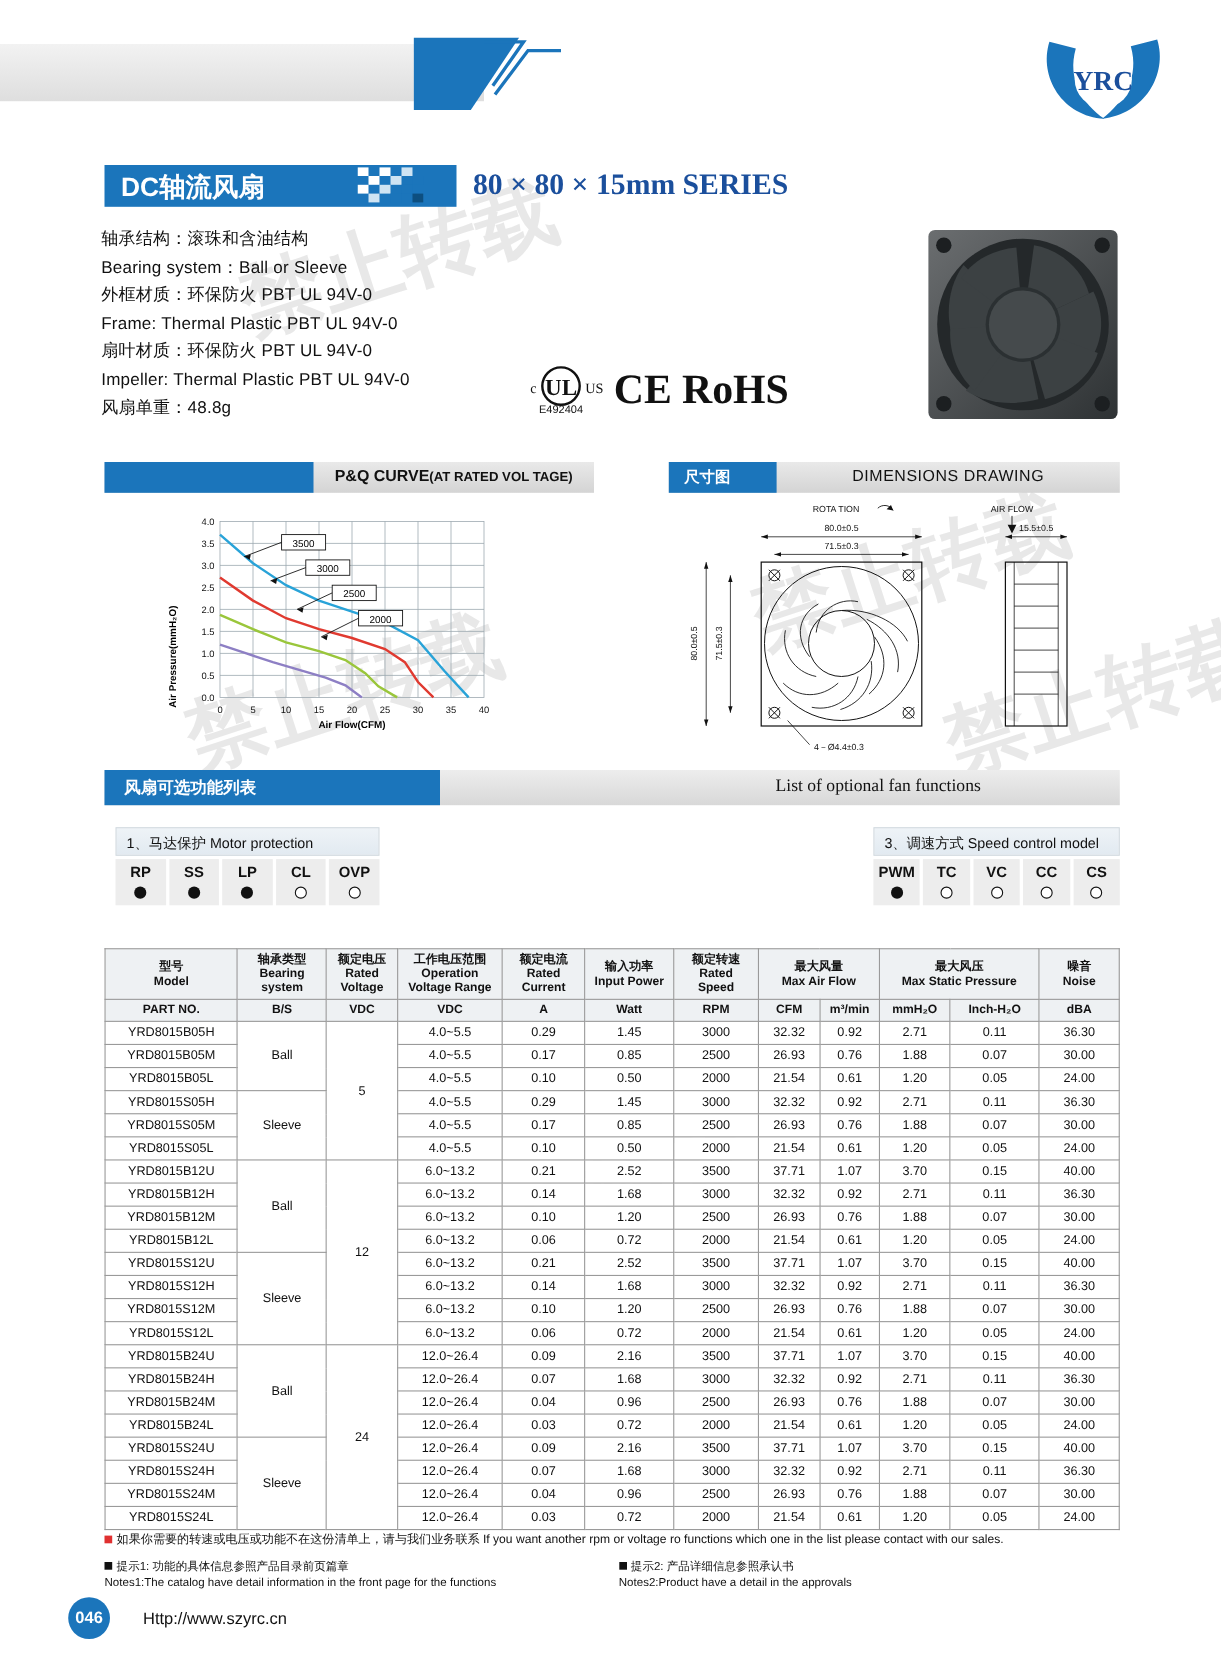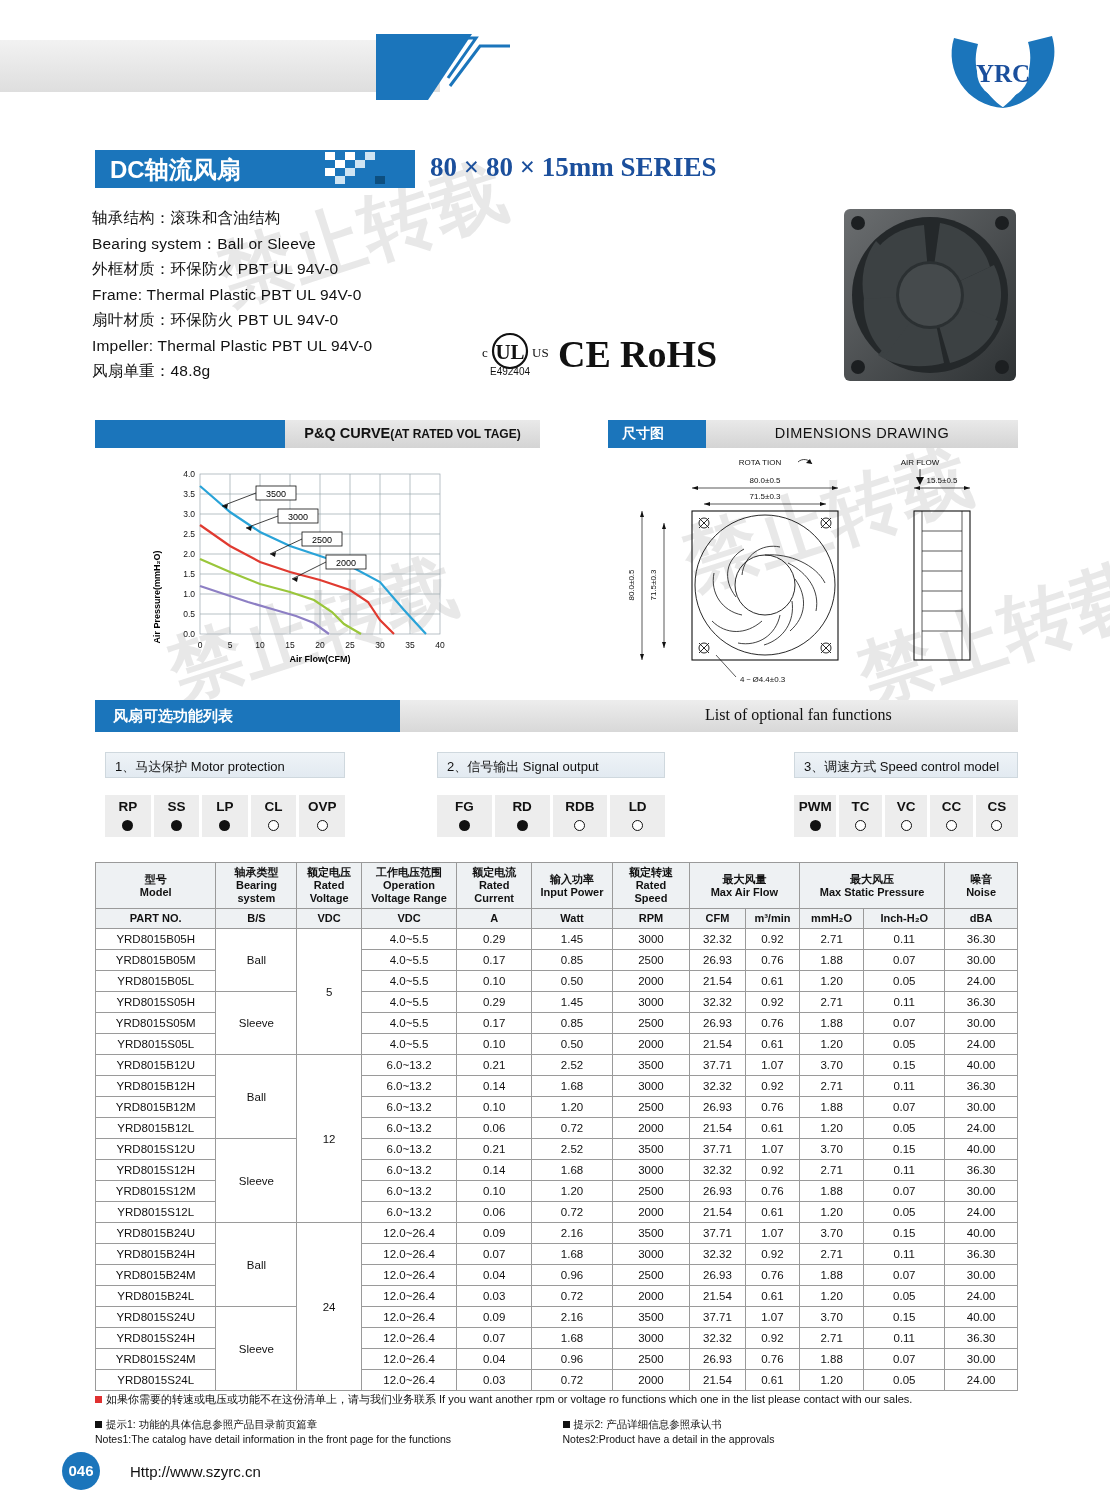"2、信号输出 Signal output" div.opt-group { html: <div> <div>2、信号输出 Signal output</div> <div> <div> <div>FG</div> <div></div> </div> <div> <div>RD</div> <div></div> </div> <div> <div>RDB</div> <div></div> </div> <div> <div>LD</div> <div></div> </div> </div> </div> -> none }
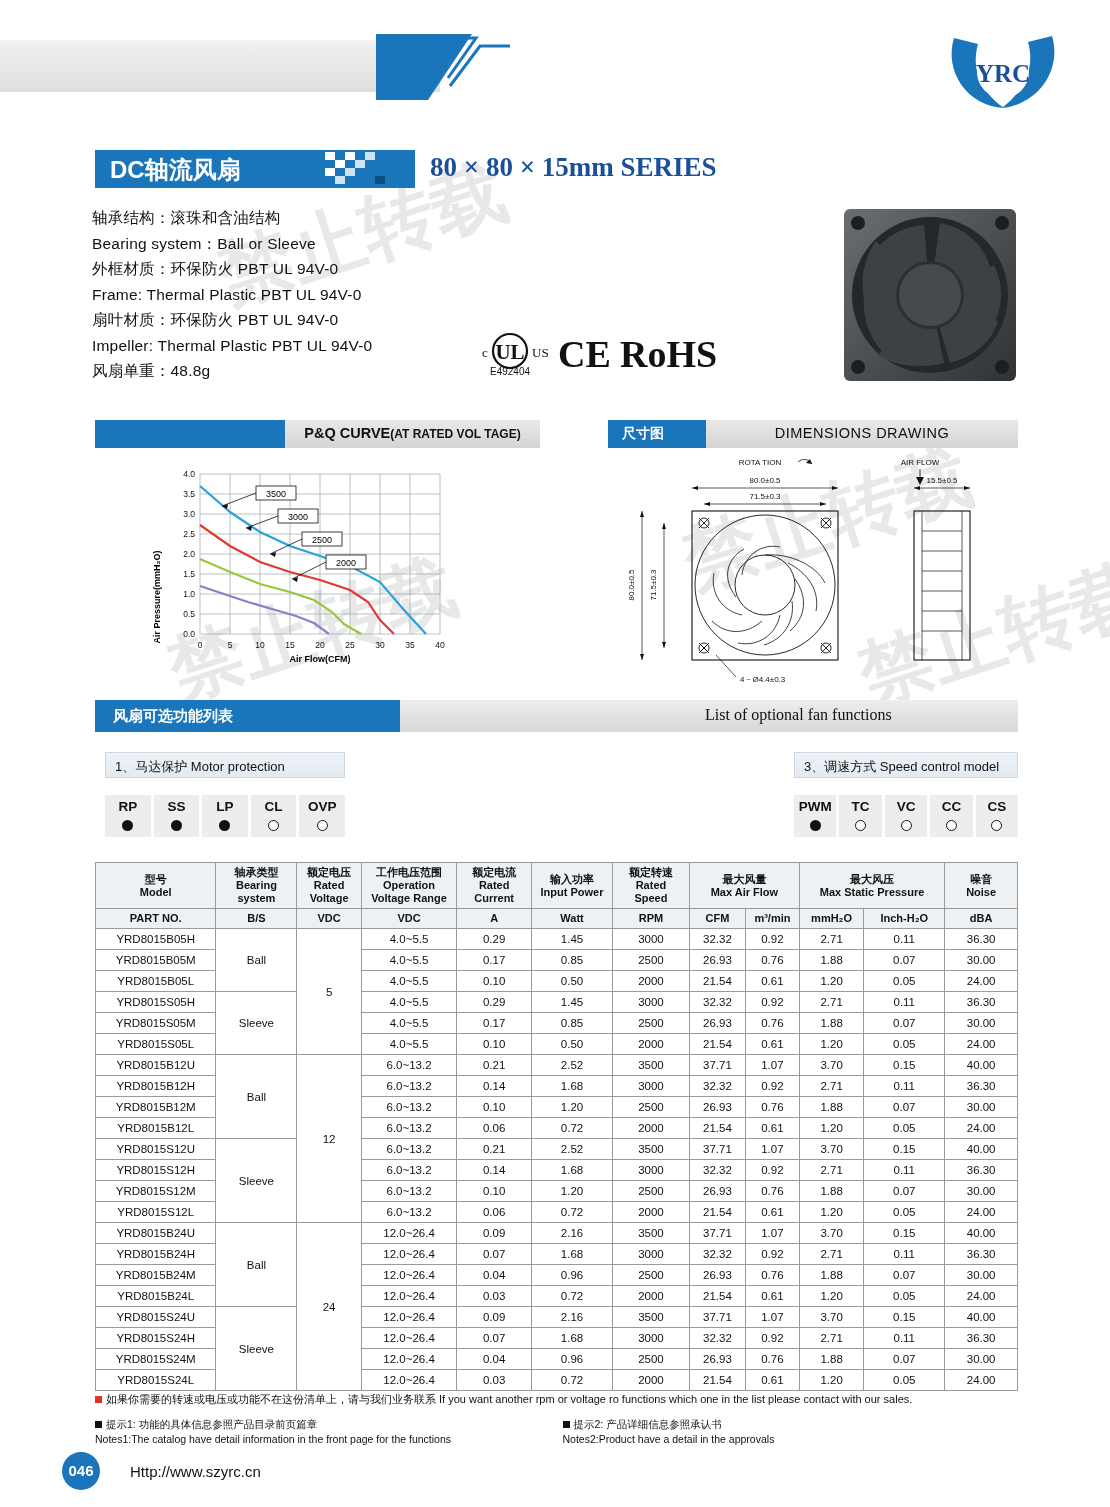"RP" .opt-cells { margin-top: 17px -> 3px }
